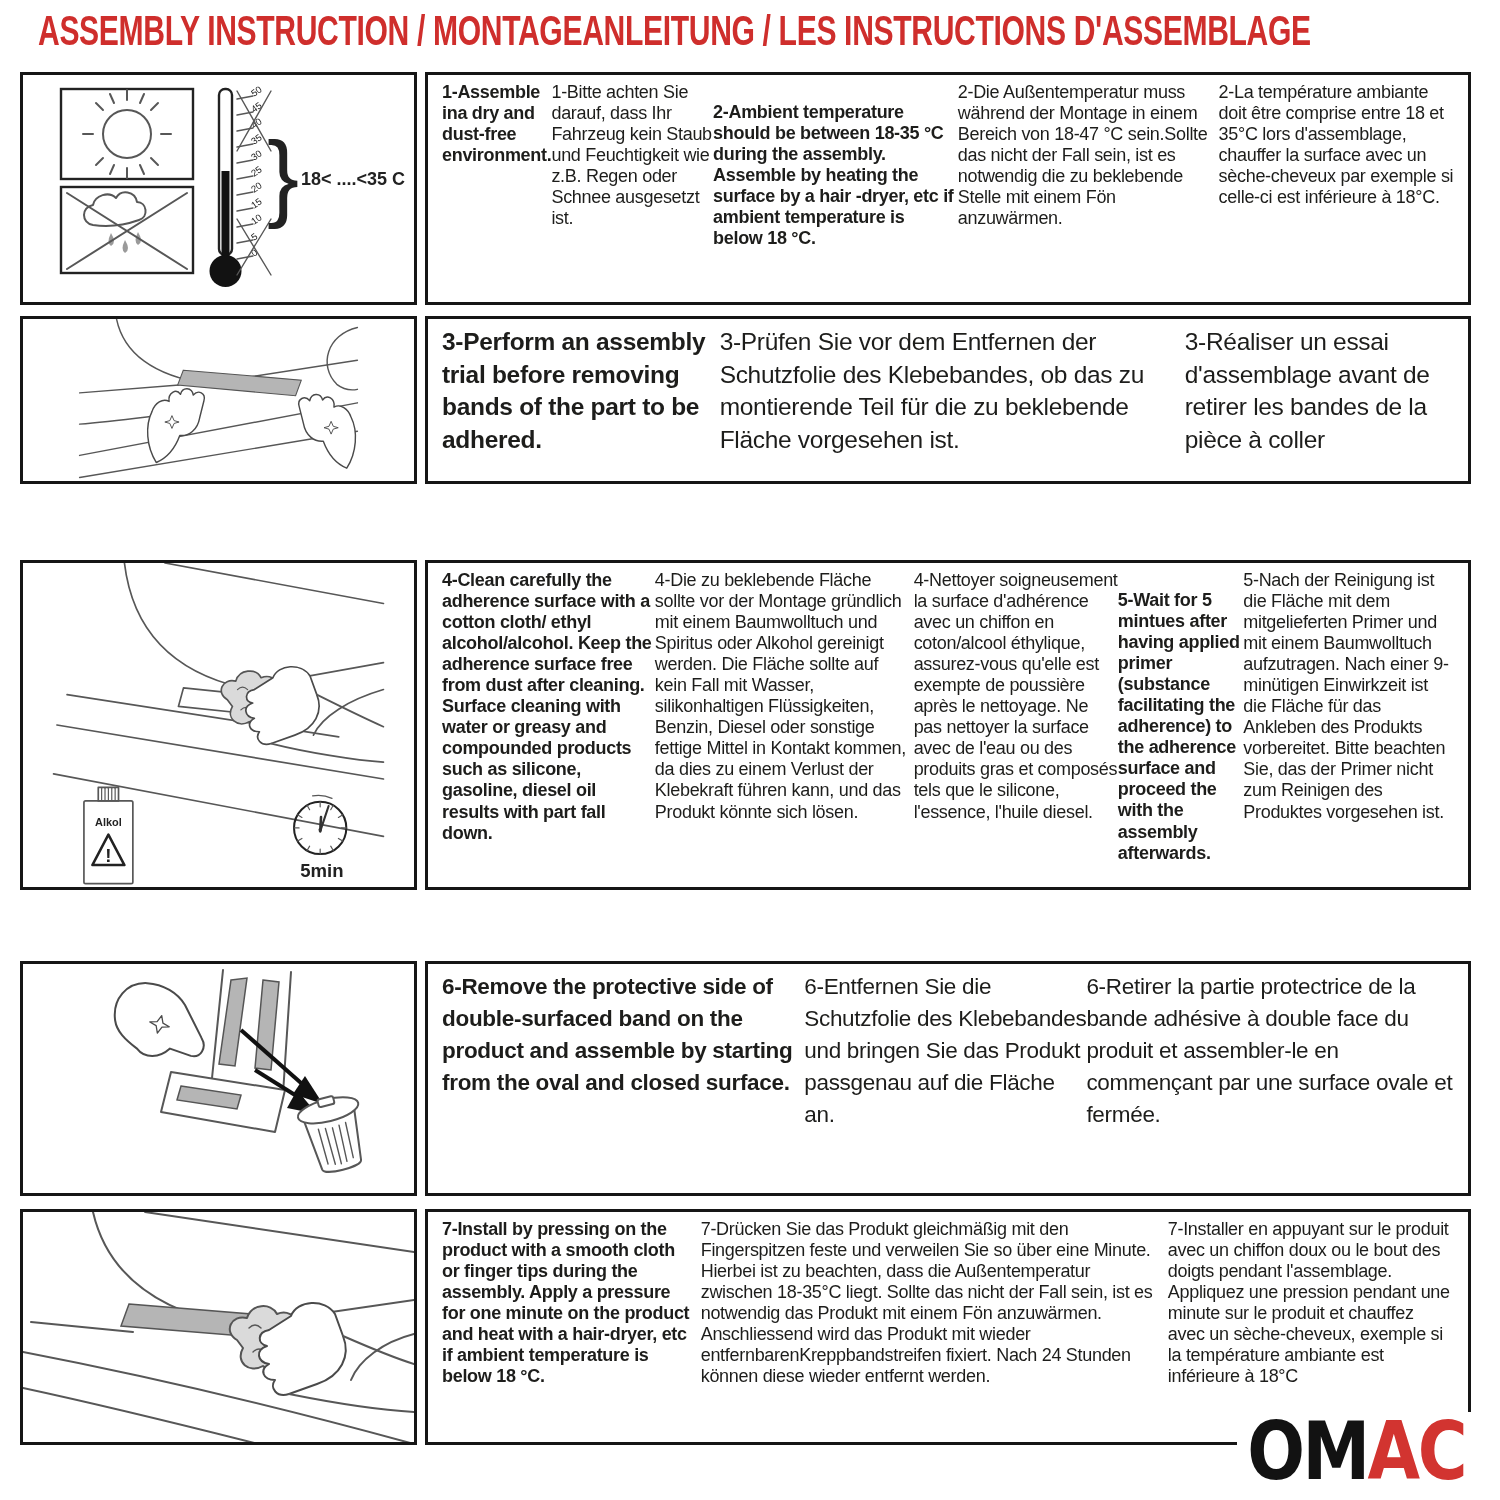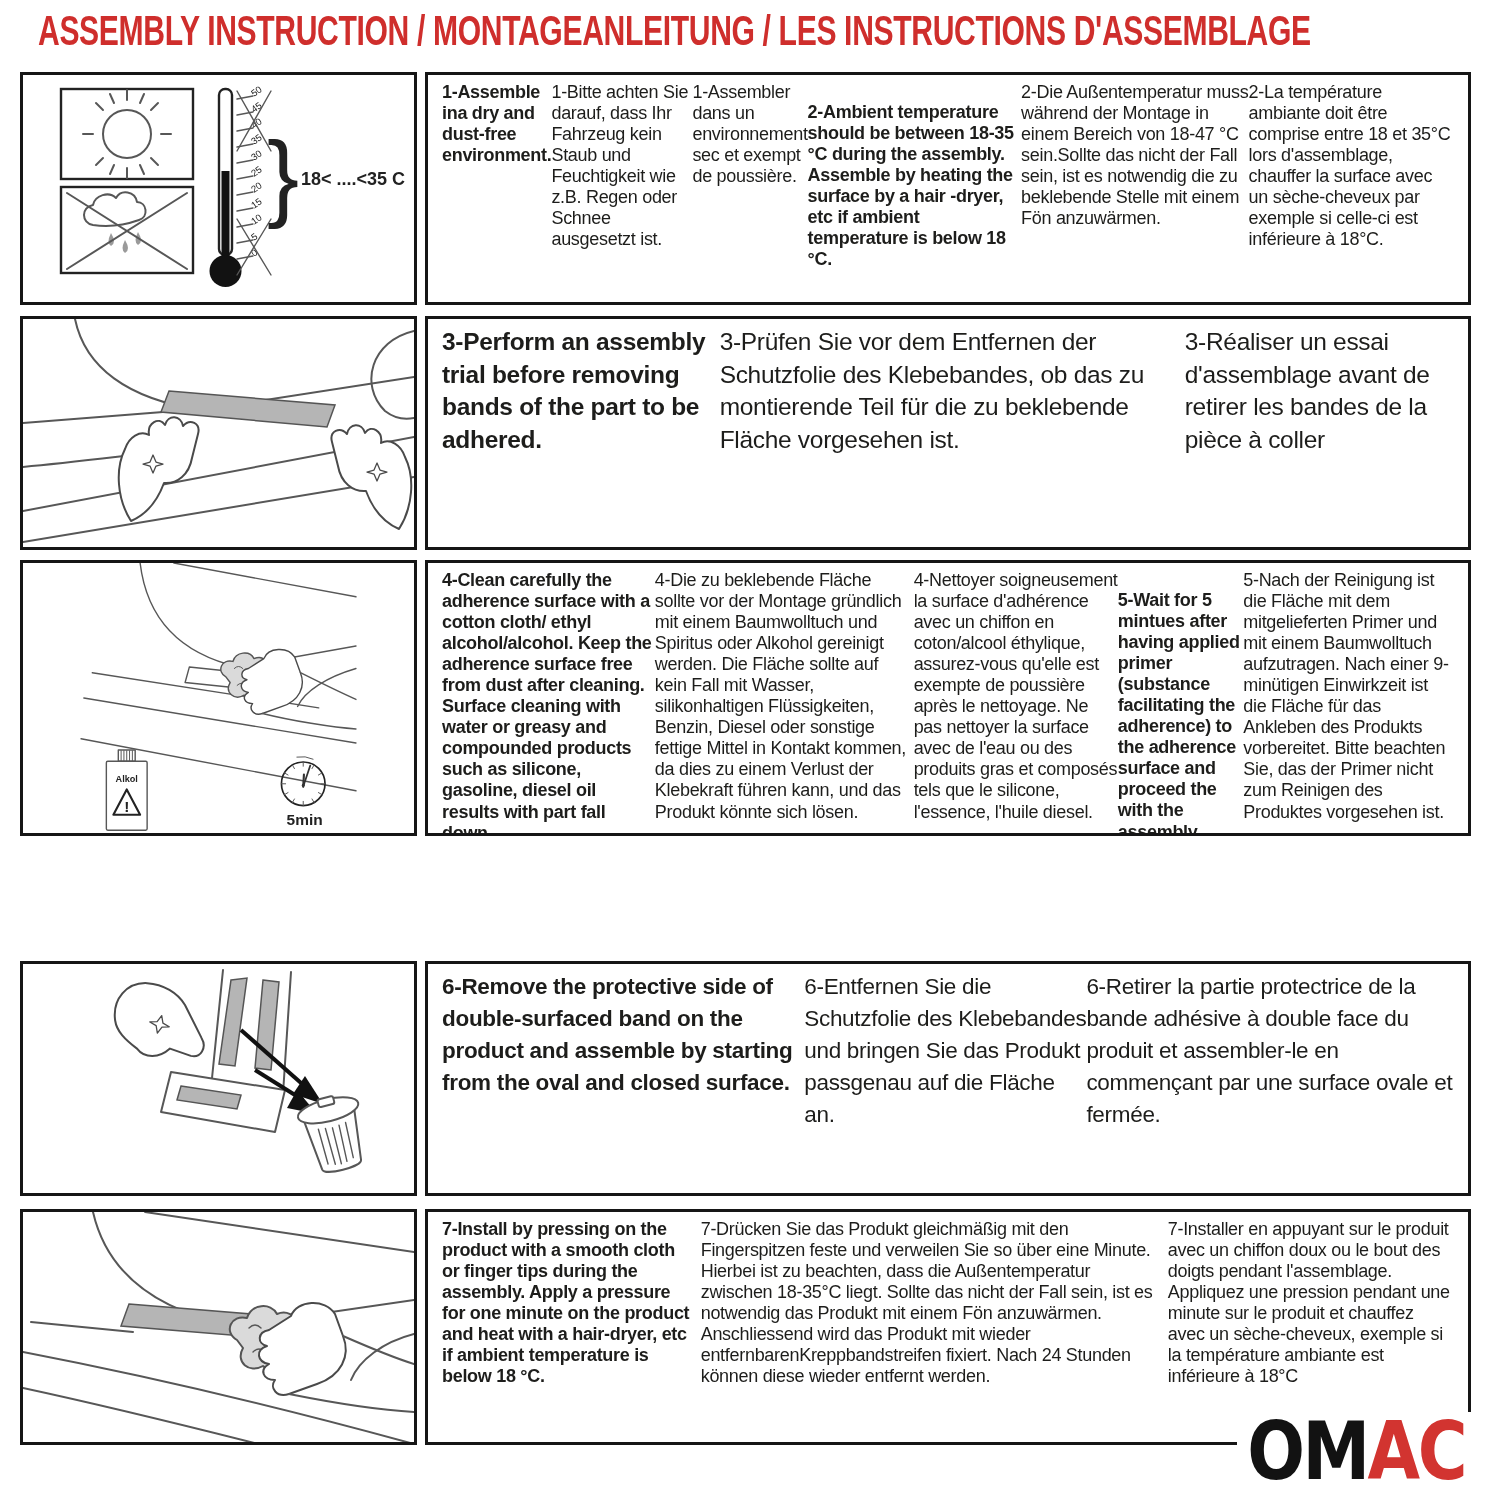"1-Assembler dans un environnement sec" p.t-sm { html: <p>1-Assembler dans un environnement sec et exempt de poussière.</p> -> none }
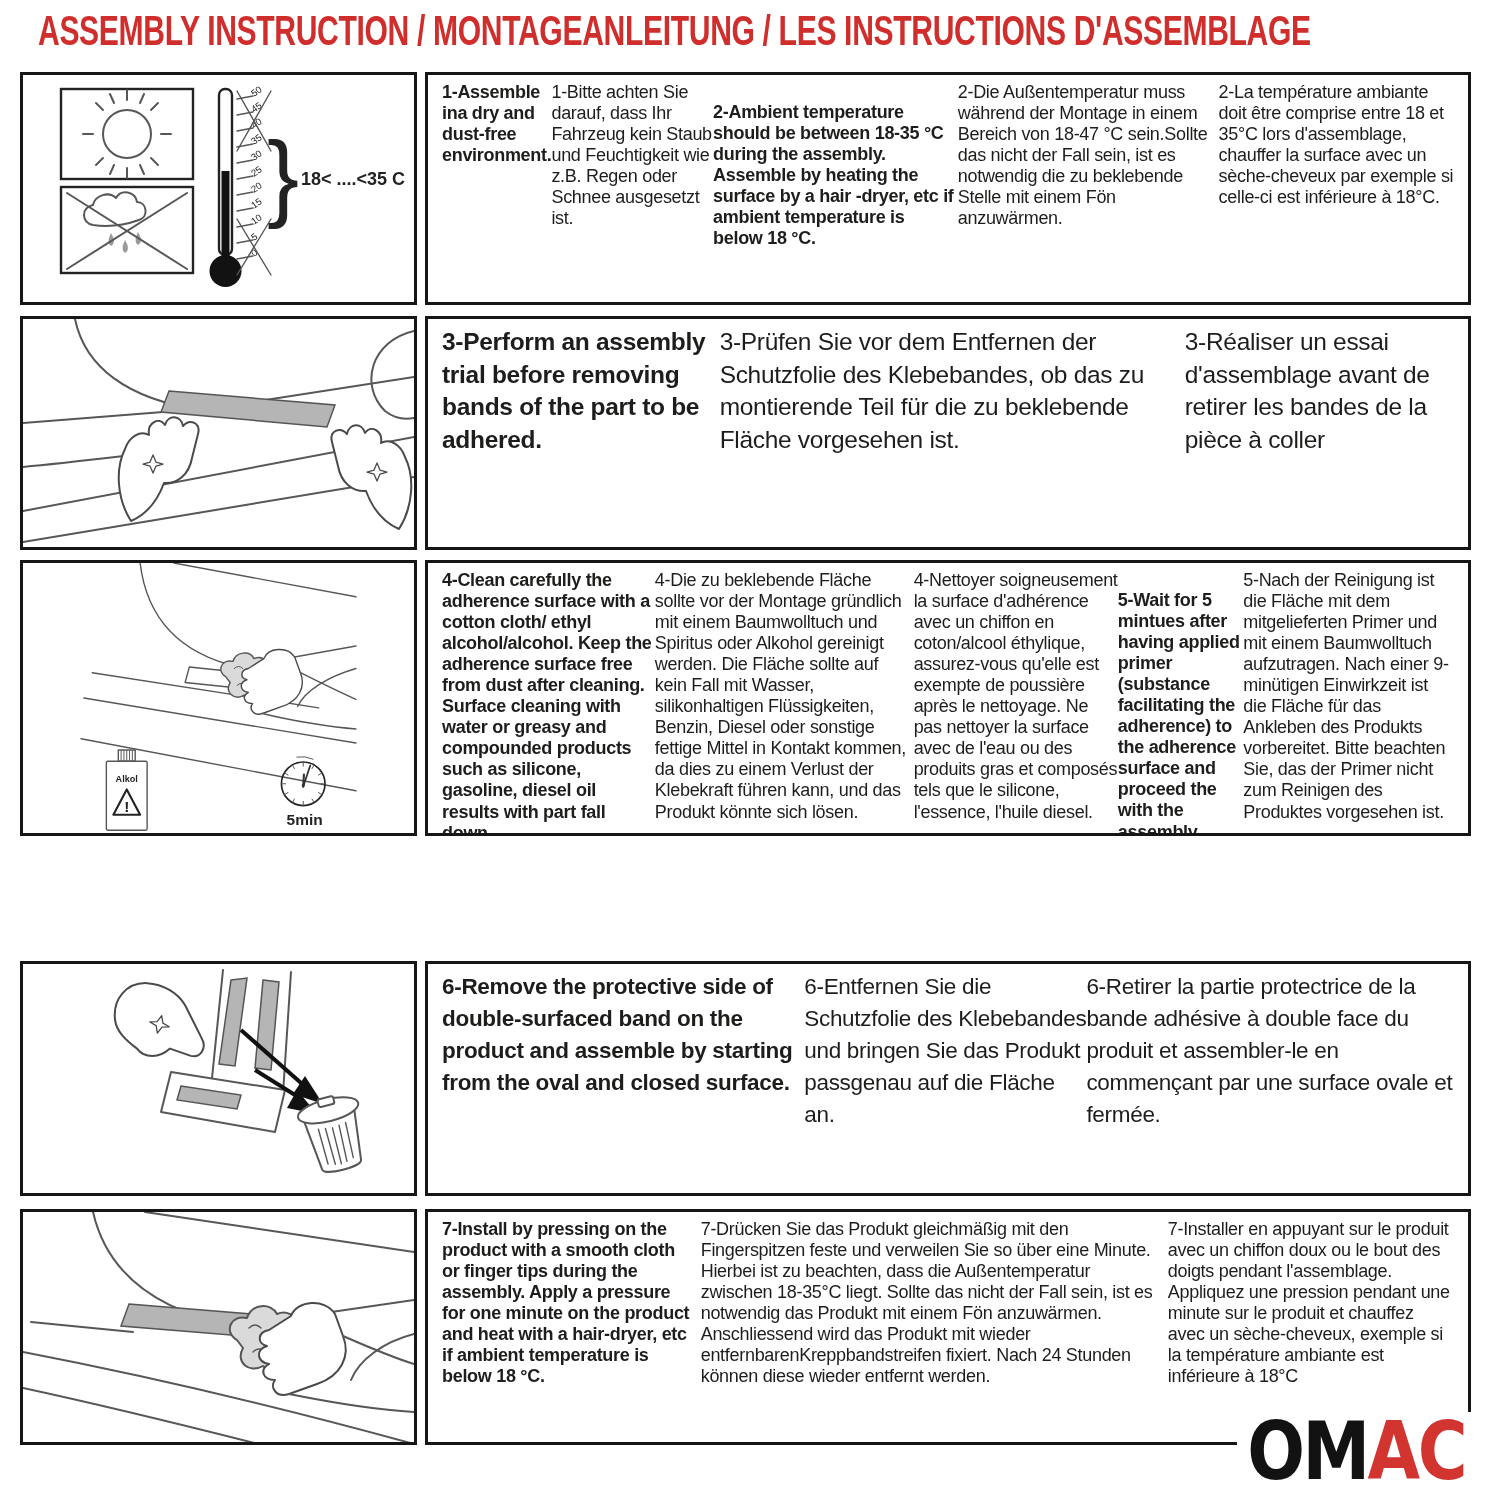"3-Perform an assembly trial before" .r2 { height: 234px -> 168px }
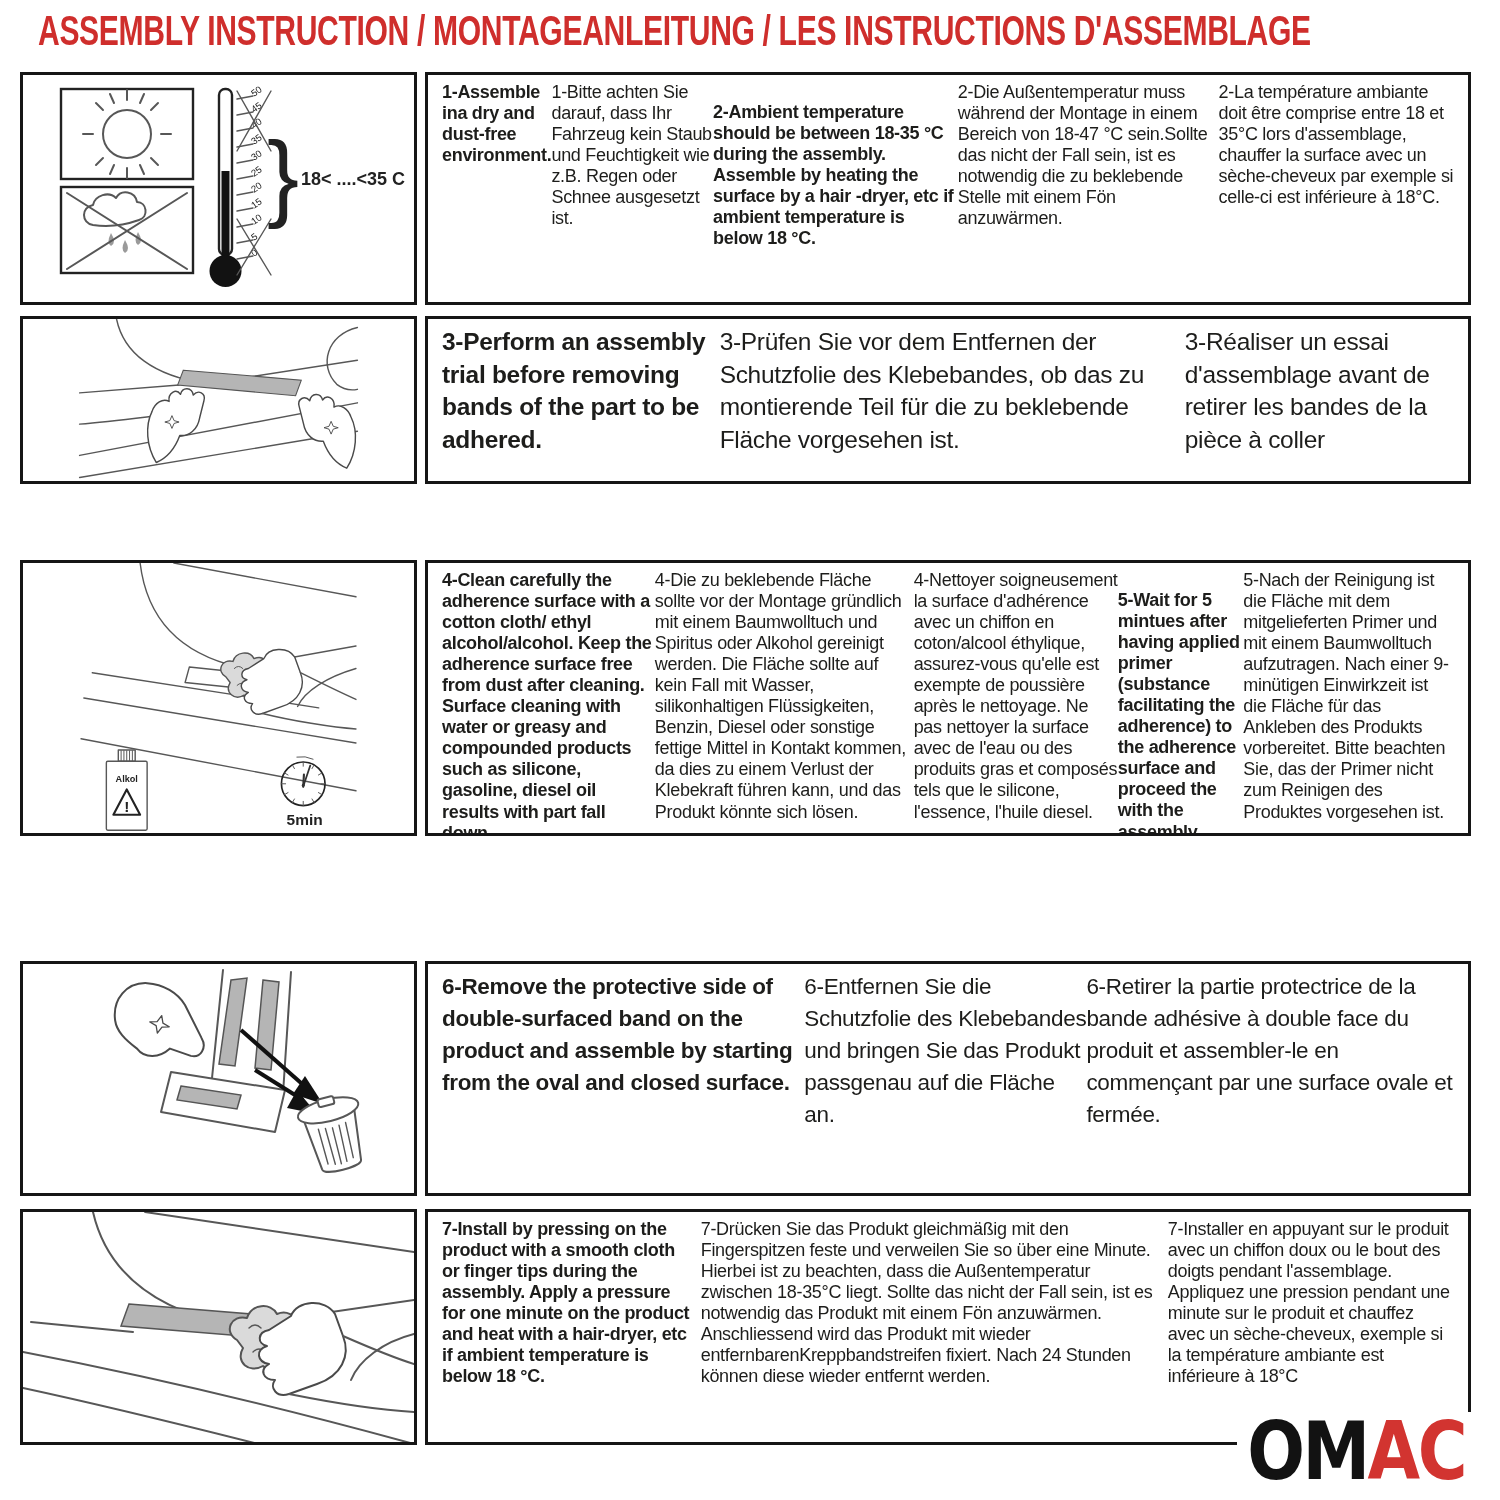"4-Clean carefully the adherence surface" .r3 { height: 276px -> 330px }
